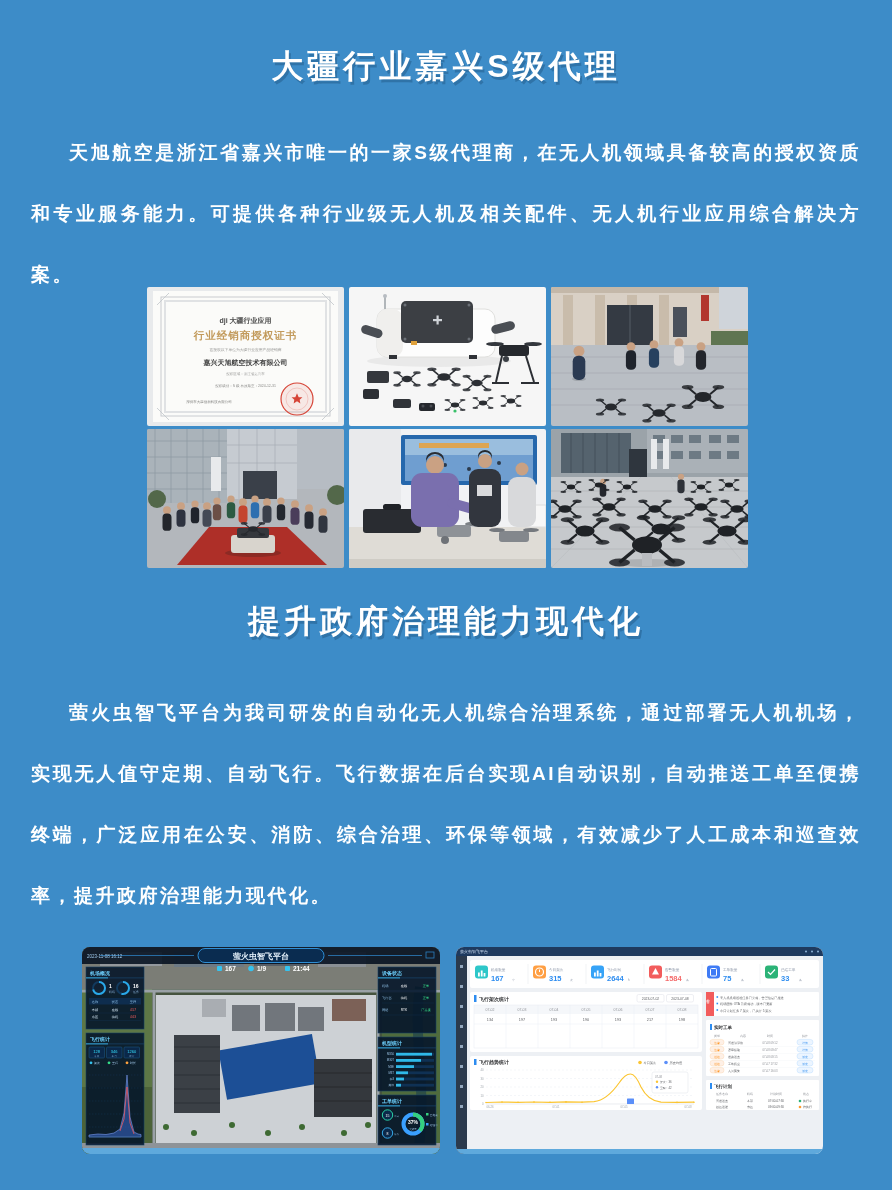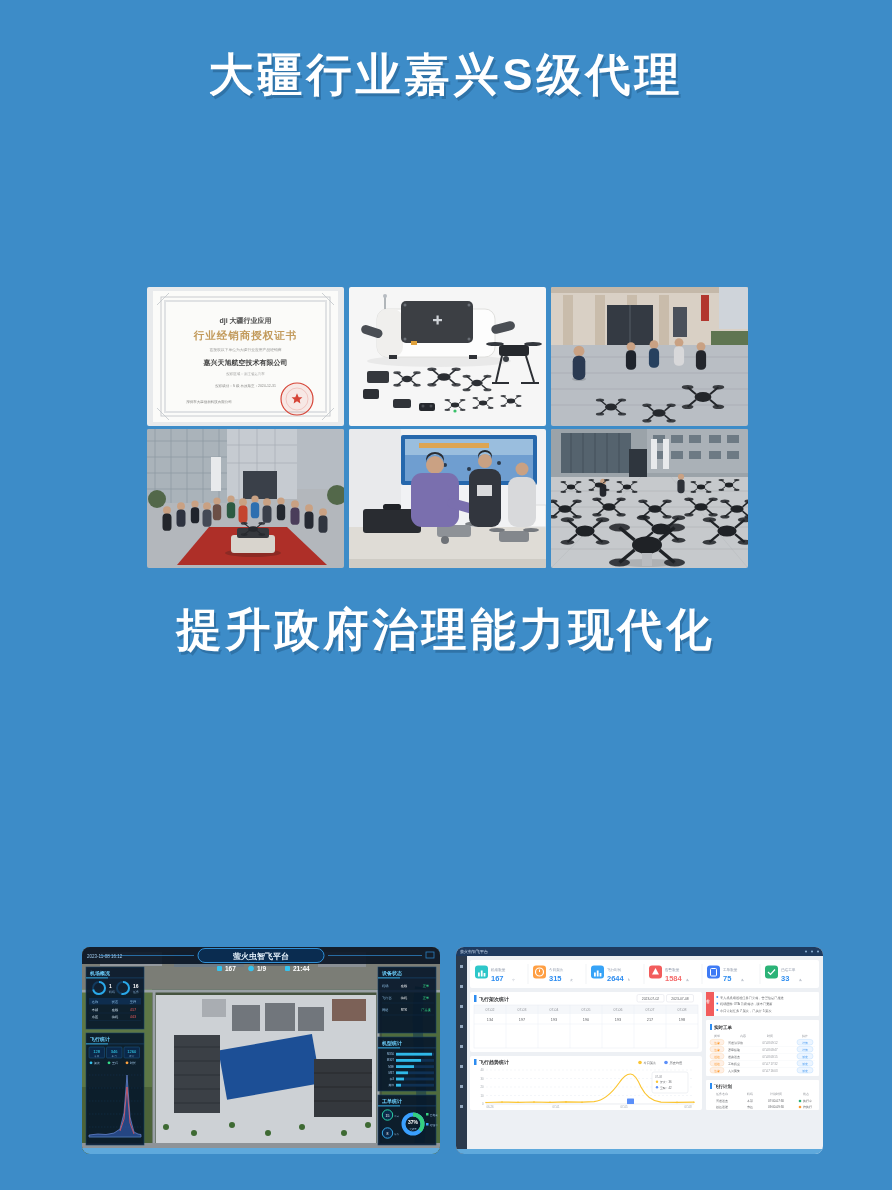"大疆行业嘉兴S级代理" .main-title { font-size: 45px -> 32px }
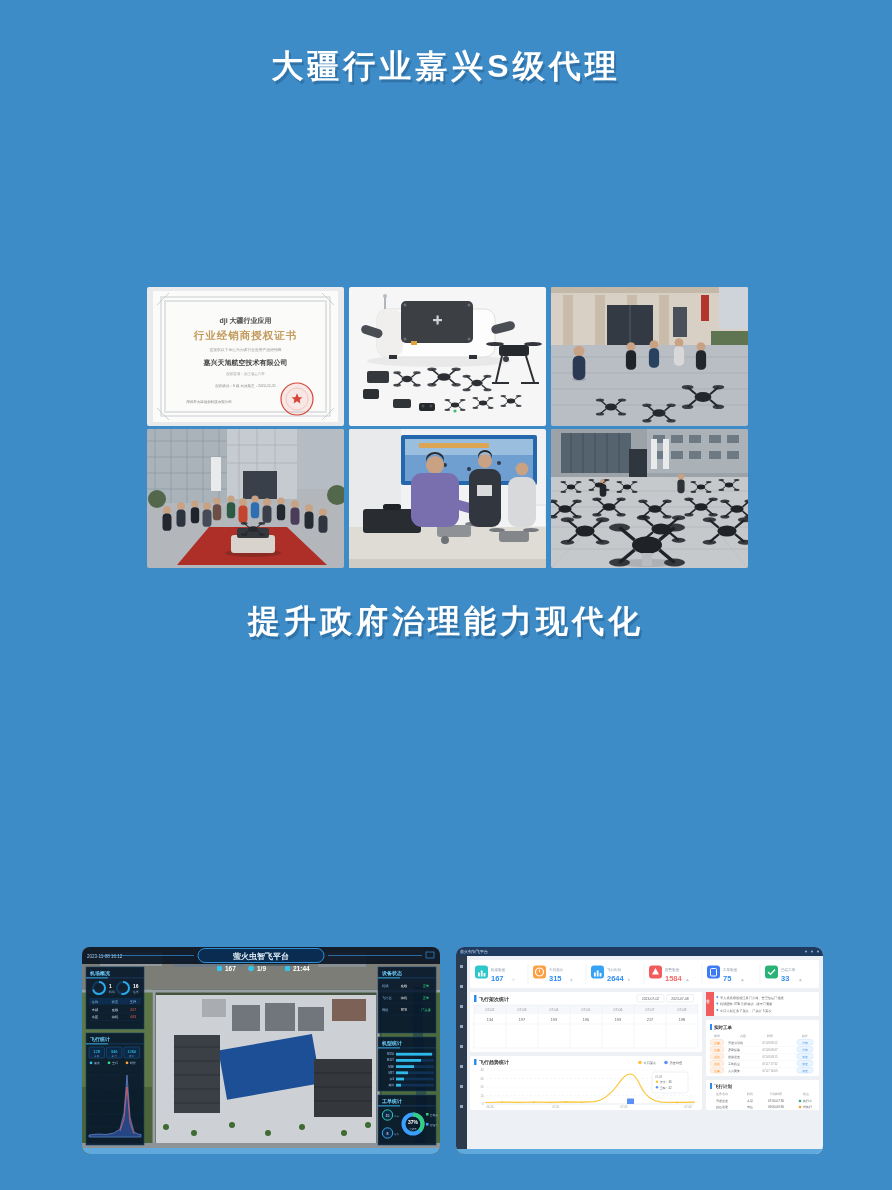"天旭航空是浙江省嘉兴市唯一的一家S级代理商，在无人机领域具备较高的授权资质和专业" p.para { html: none -> <p>天旭航空是浙江省嘉兴市唯一的一家S级代理商，在无人机领域具备较高的授权资质和专业服务能力。可提供各种行业级无人机及相关配件、无人机行业应用综合解决方案。</p> }
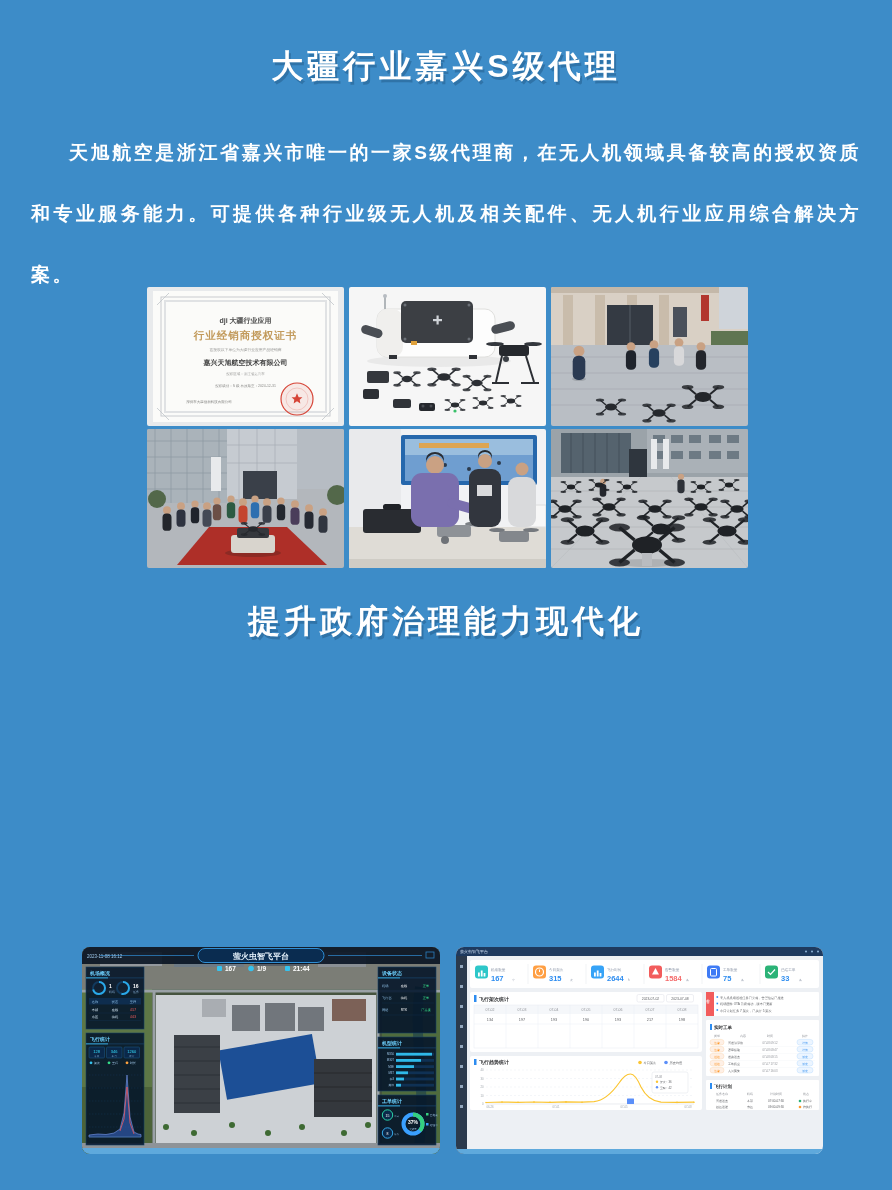"萤火虫智飞平台为我司研发的自动化无人机综合治理系统，通过部署无人机机场，实现无人" p.para { html: none -> <p>萤火虫智飞平台为我司研发的自动化无人机综合治理系统，通过部署无人机机场，实现无人值守定期、自动飞行。飞行数据在后台实现AI自动识别，自动推送工单至便携终端，广泛应用在公安、消防、综合治理、环保等领域，有效减少了人工成本和巡查效率，提升政府治理能力现代化。</p> }
